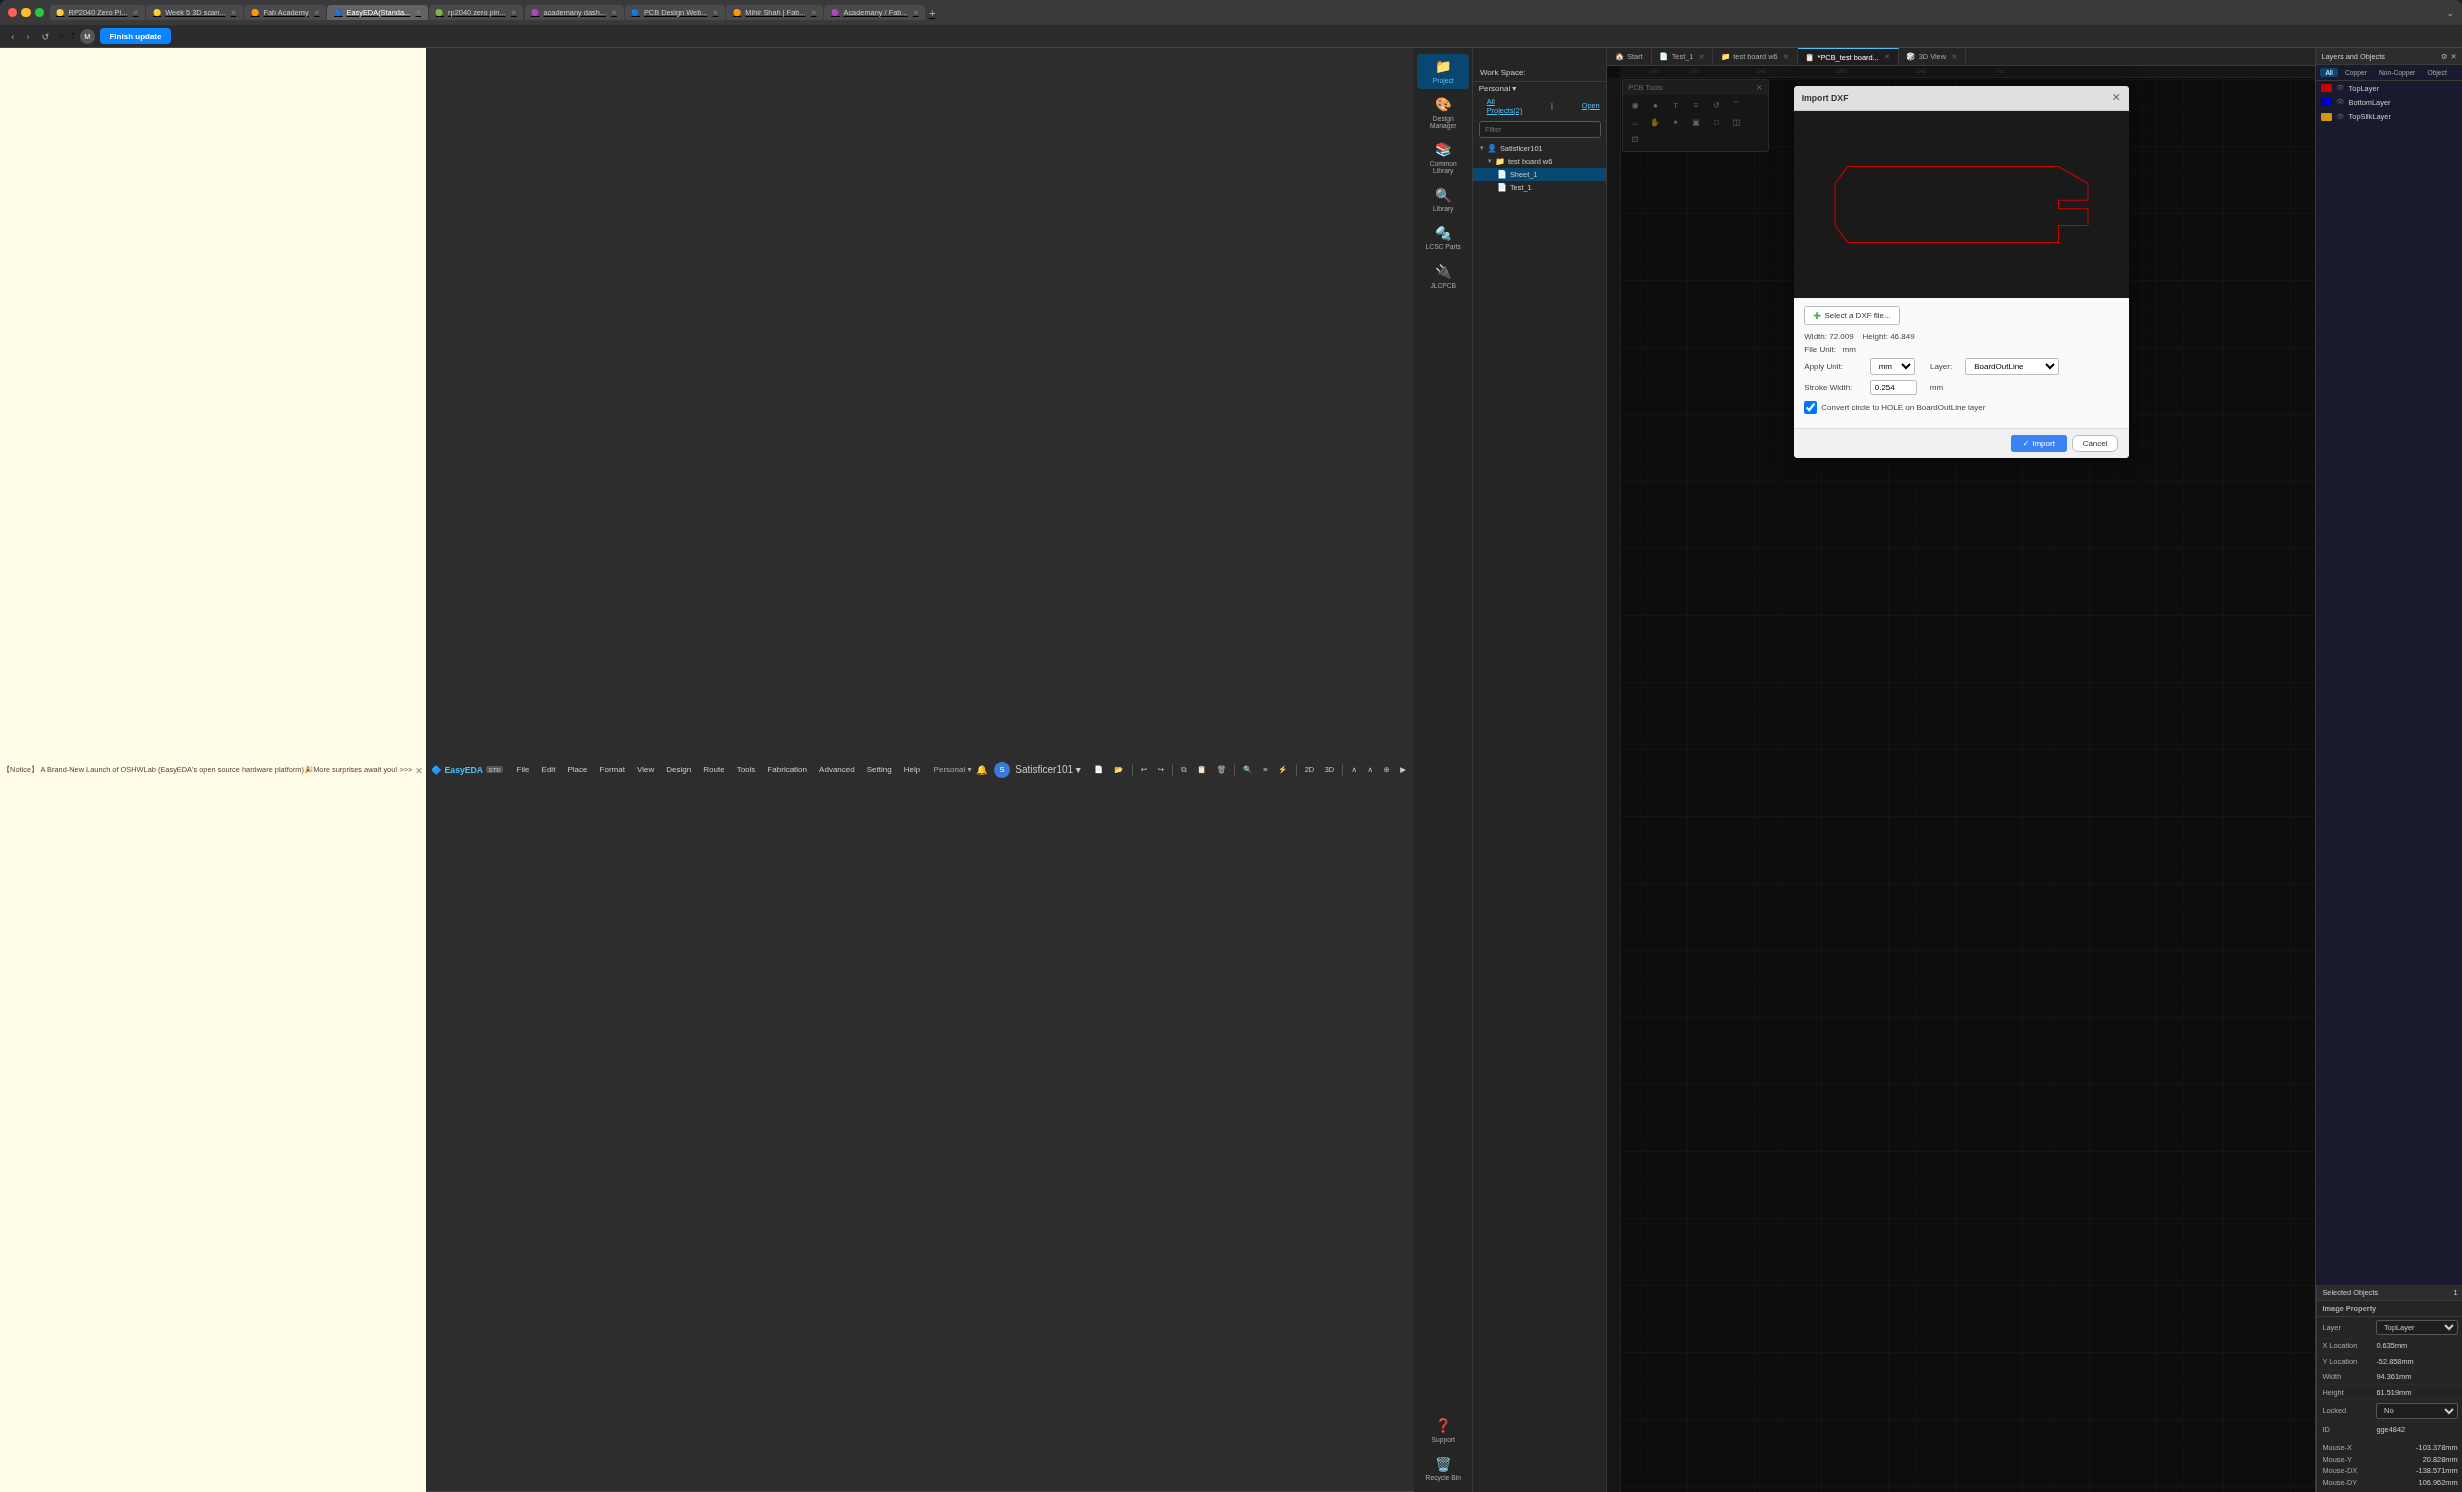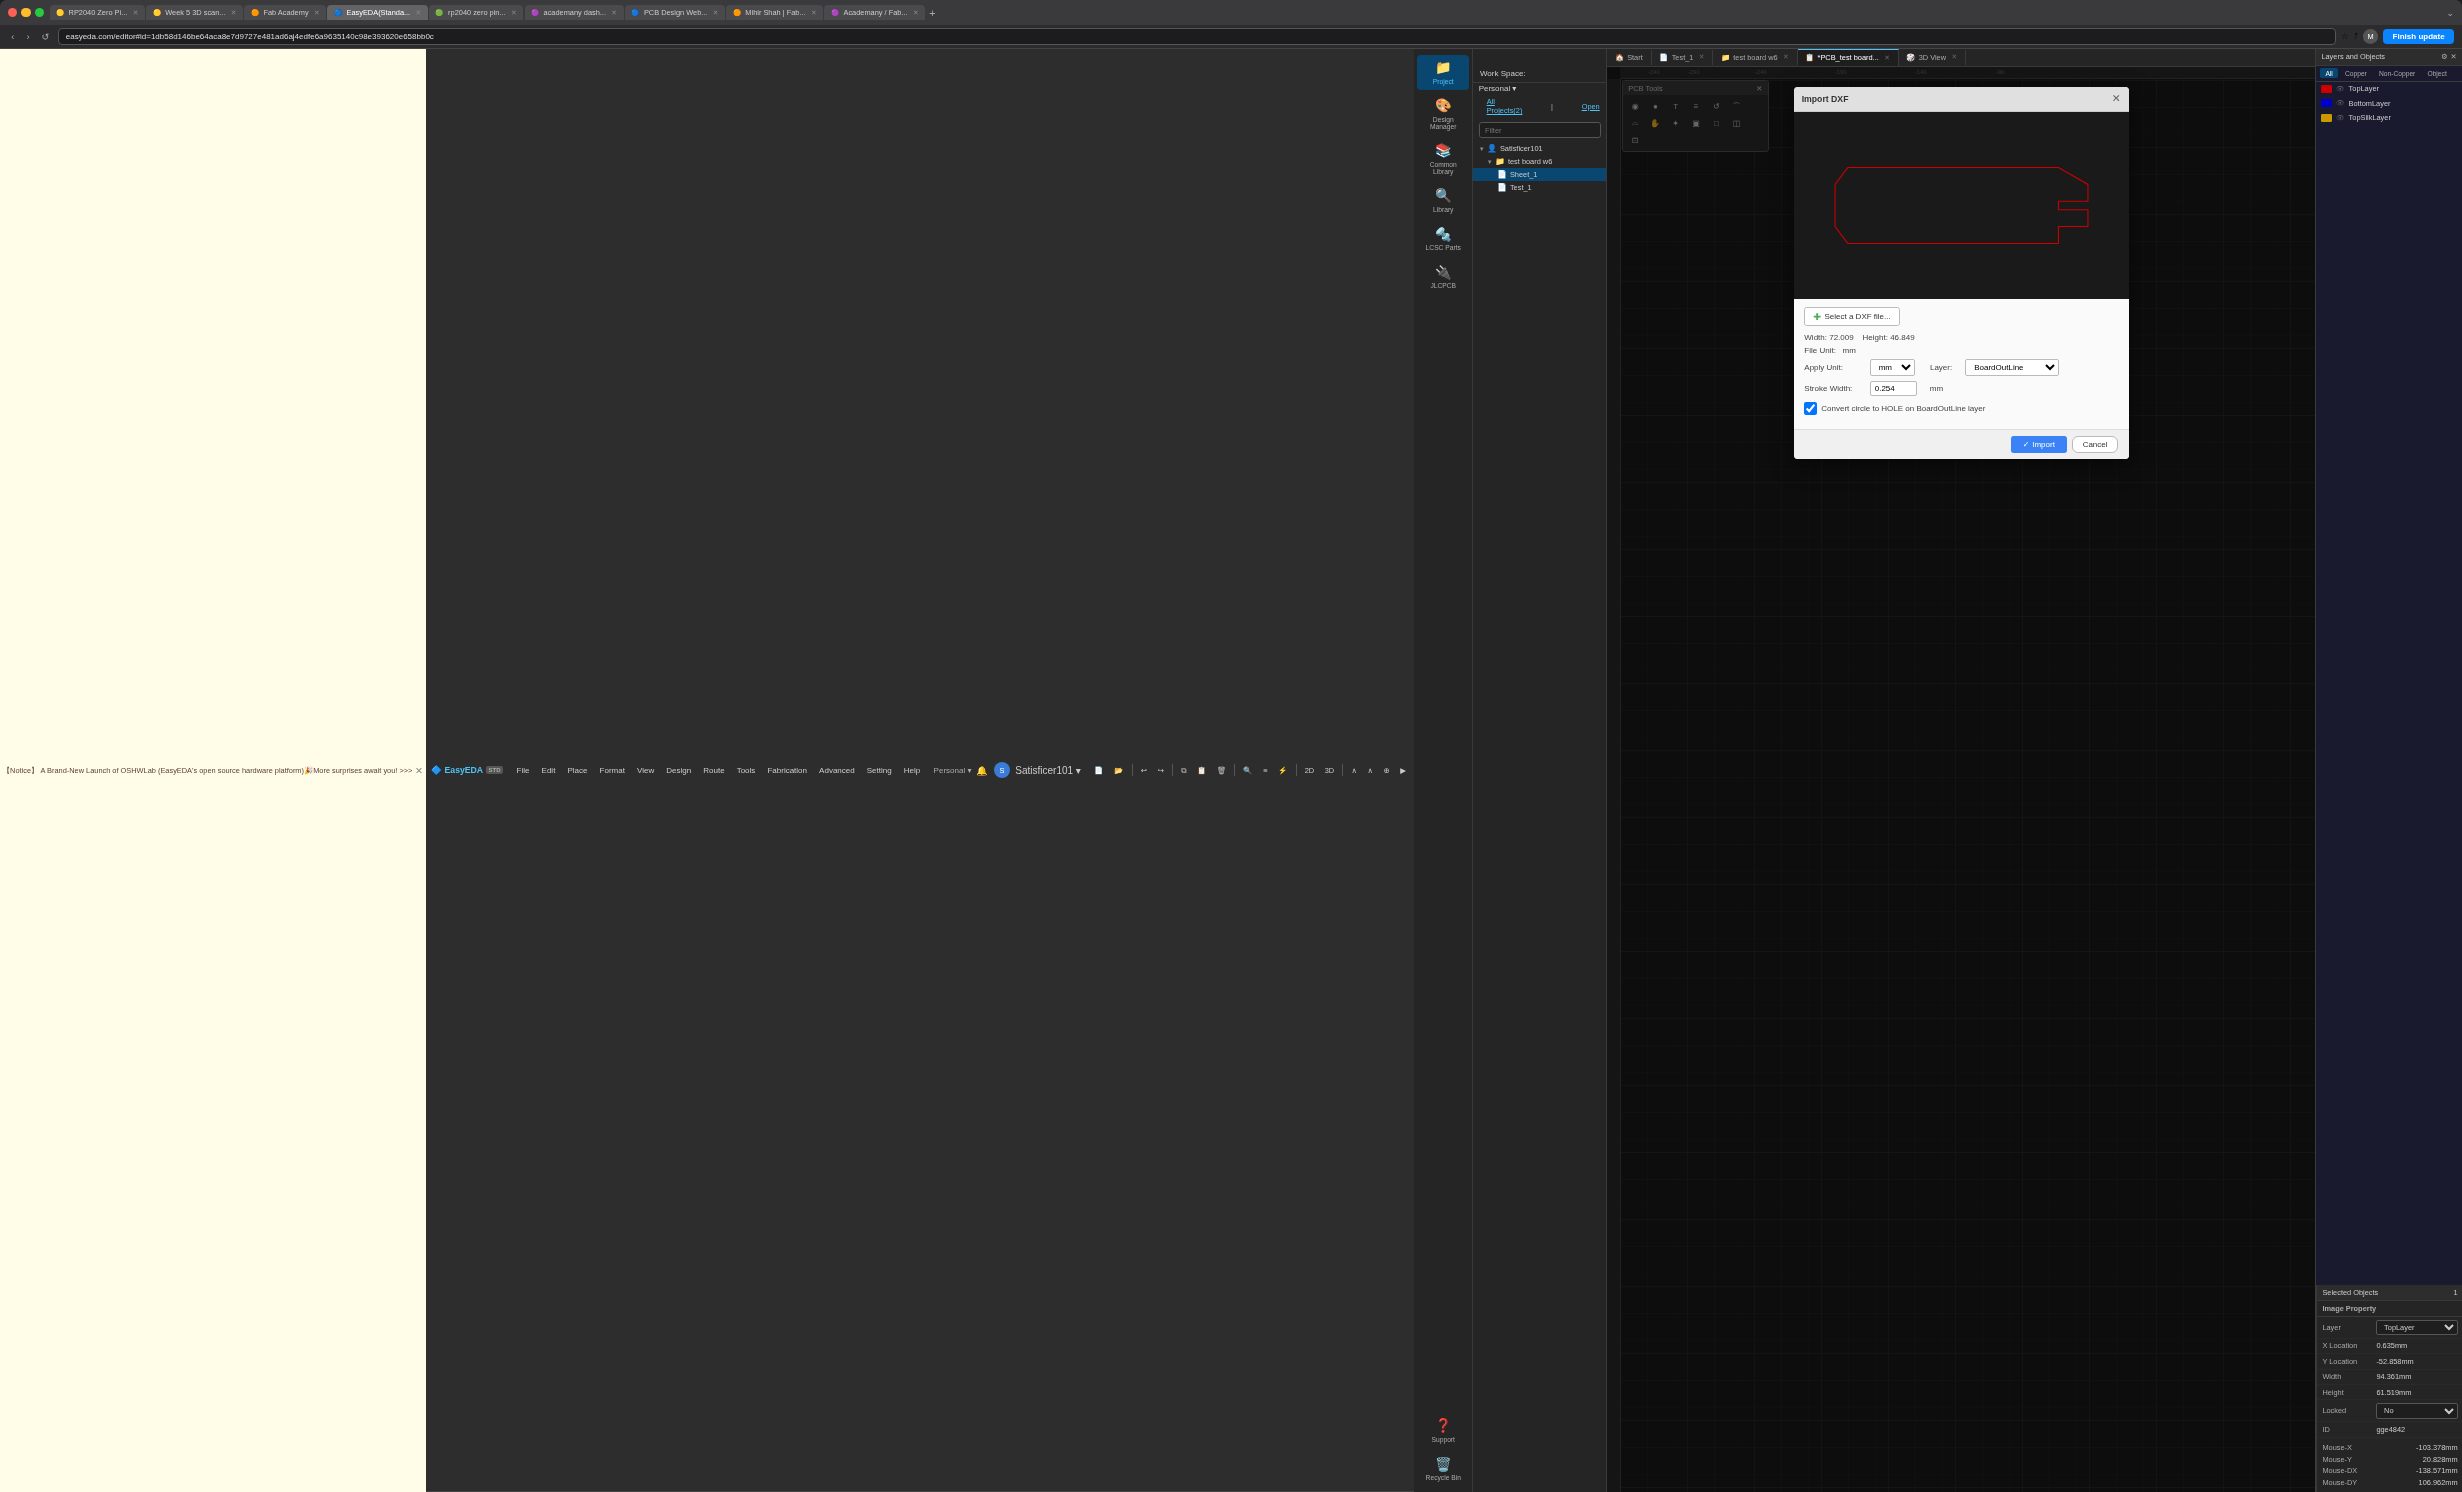"RP2040 Zero Pi..." .tabs-bar { text-decoration: none -> underline }
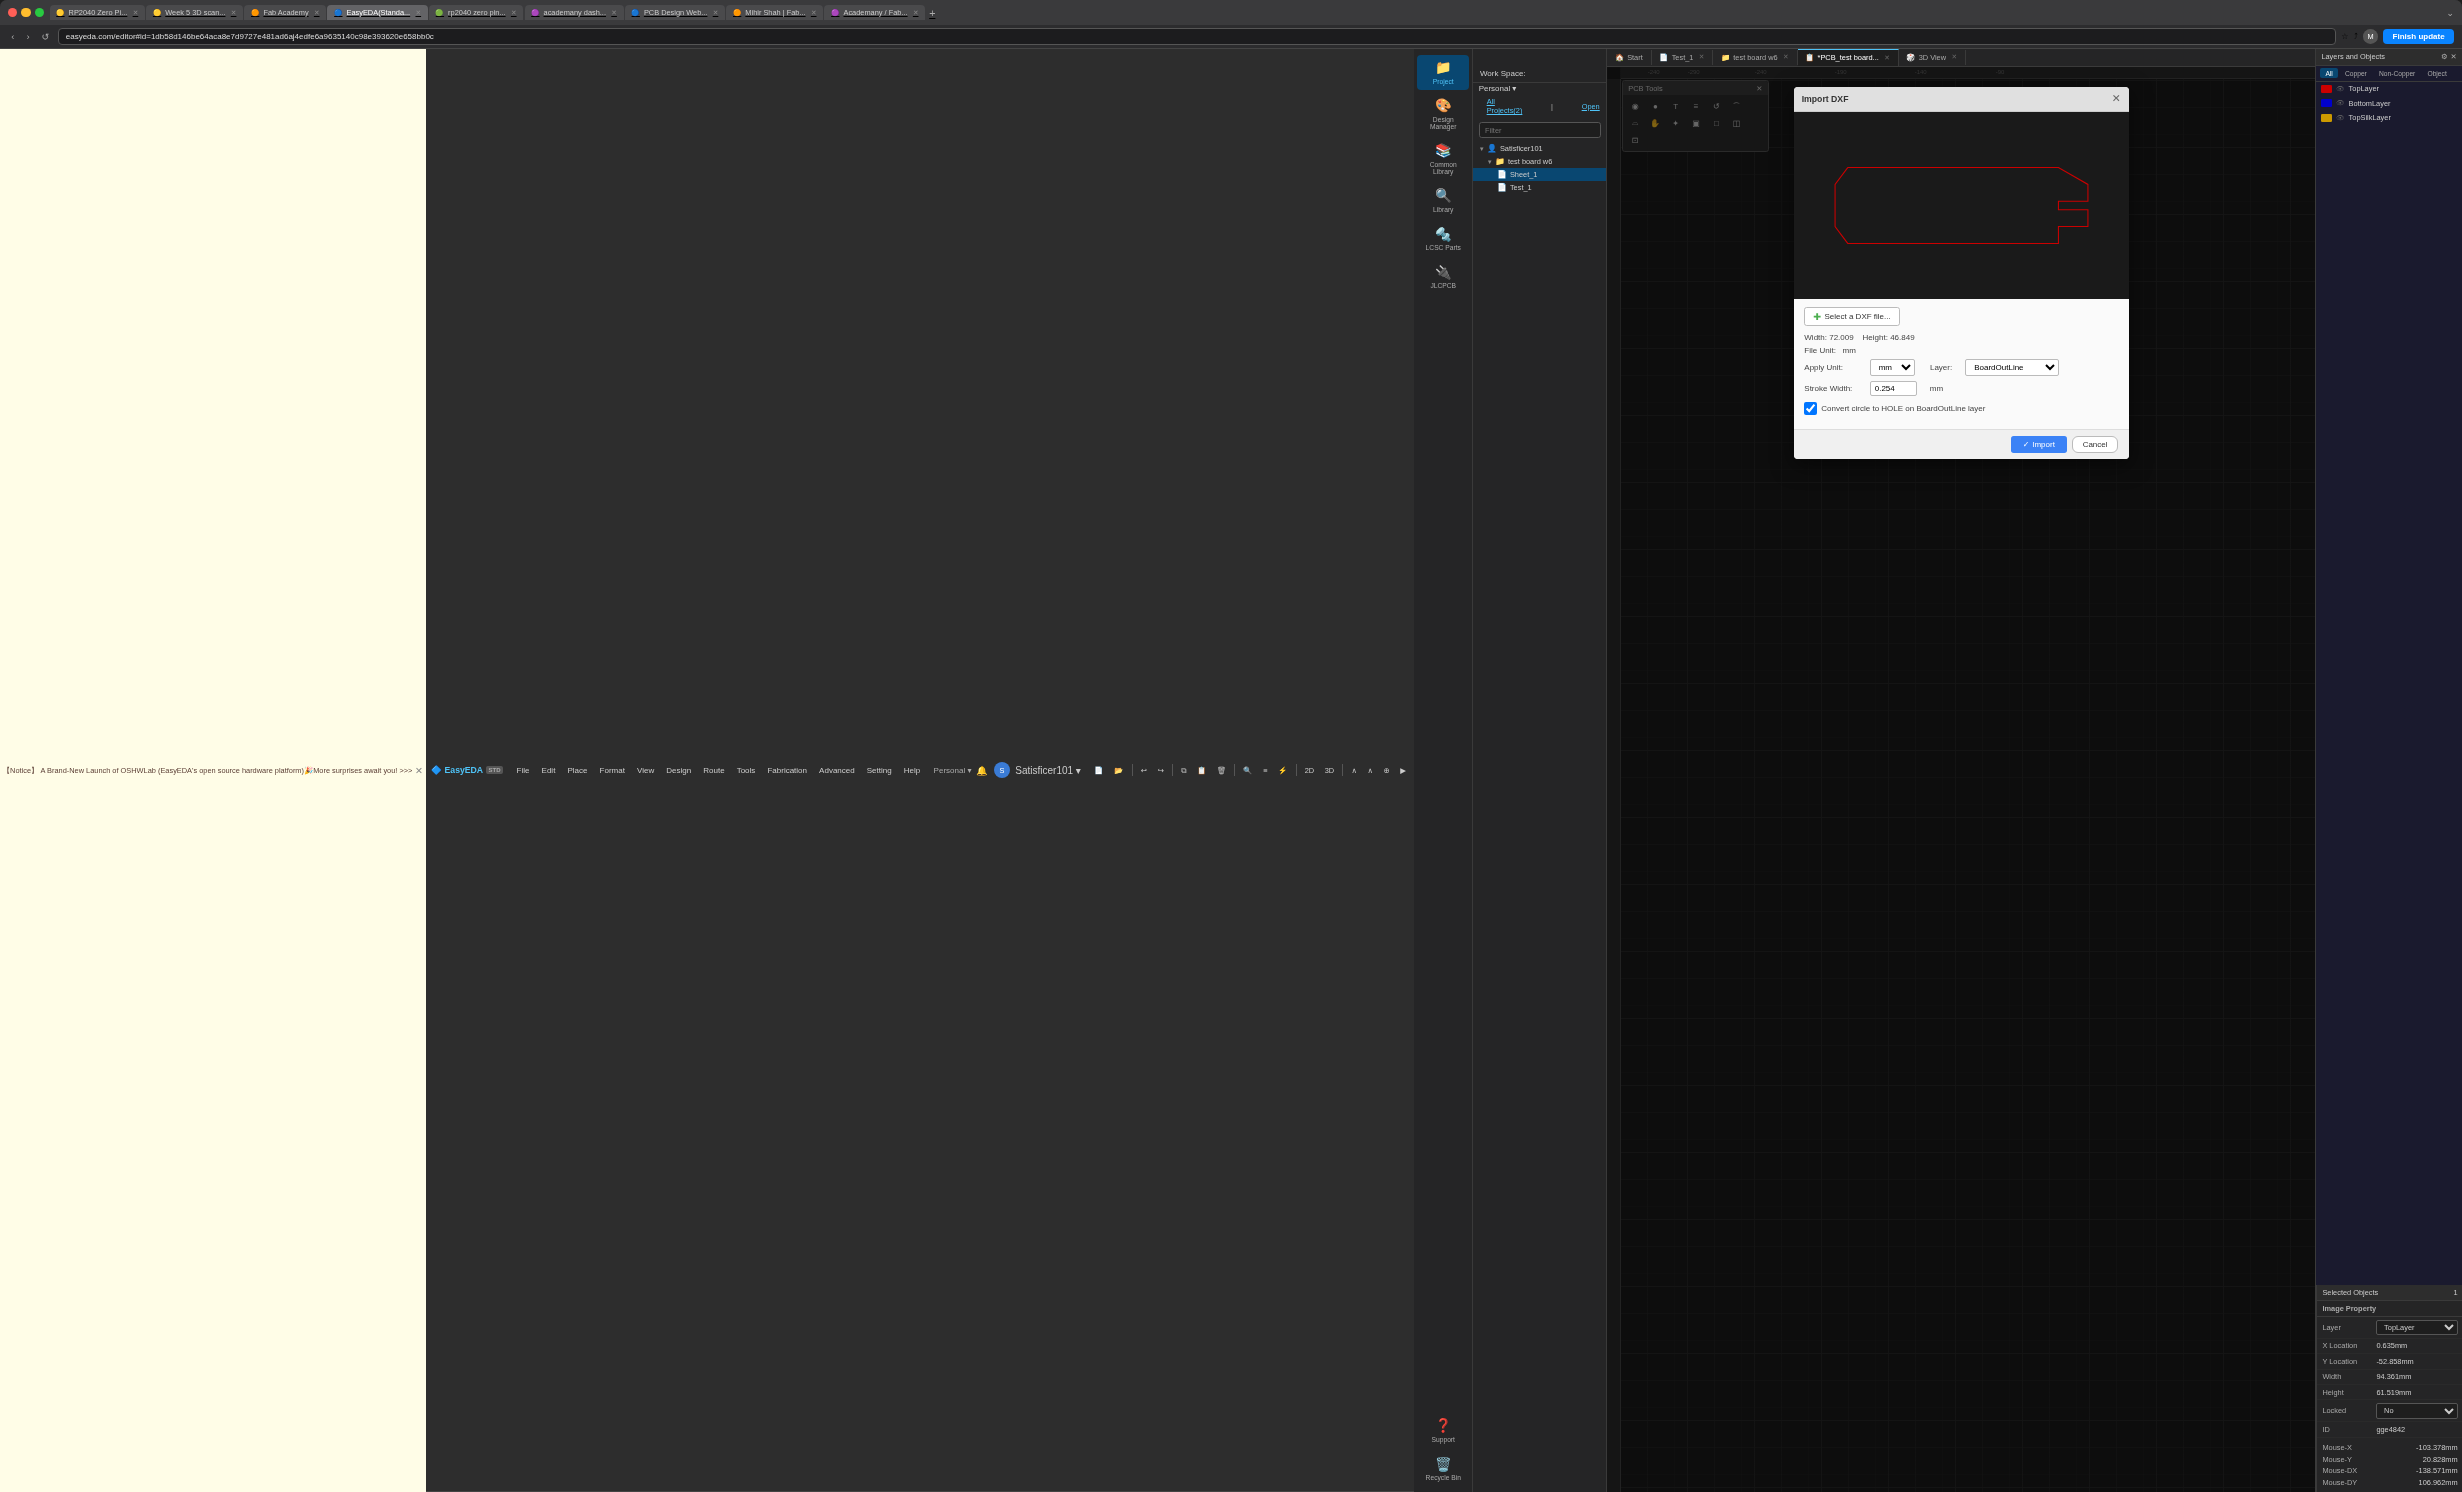"easyeda.com/editor#id=1db58d146be64aca8e" input.address-input { html: <input> -> none }
